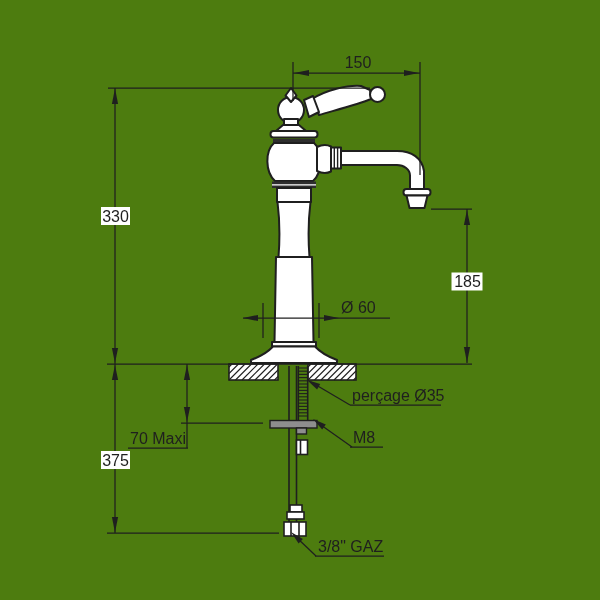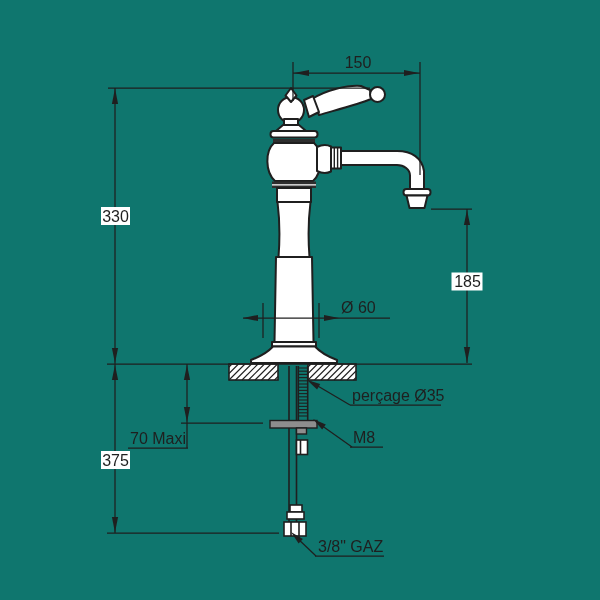"150" .canvas { background: #0f766e -> #4d7c0f }
